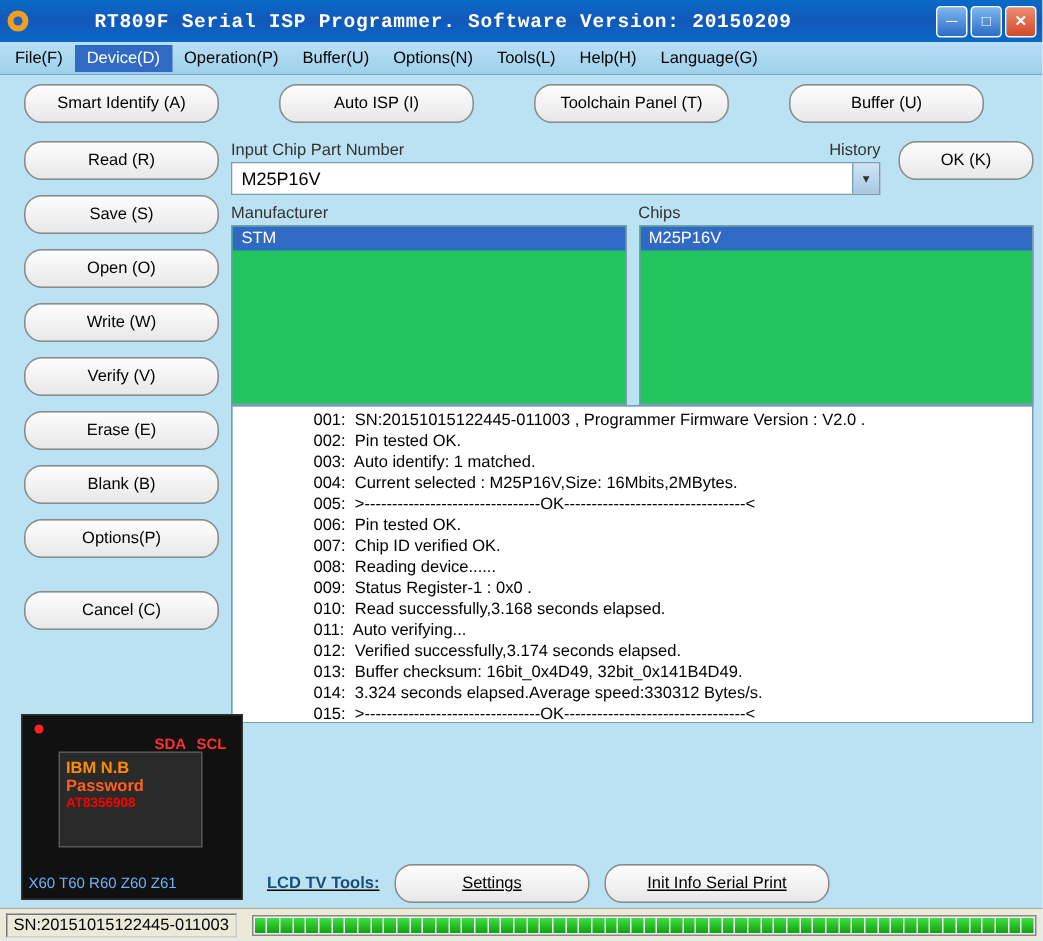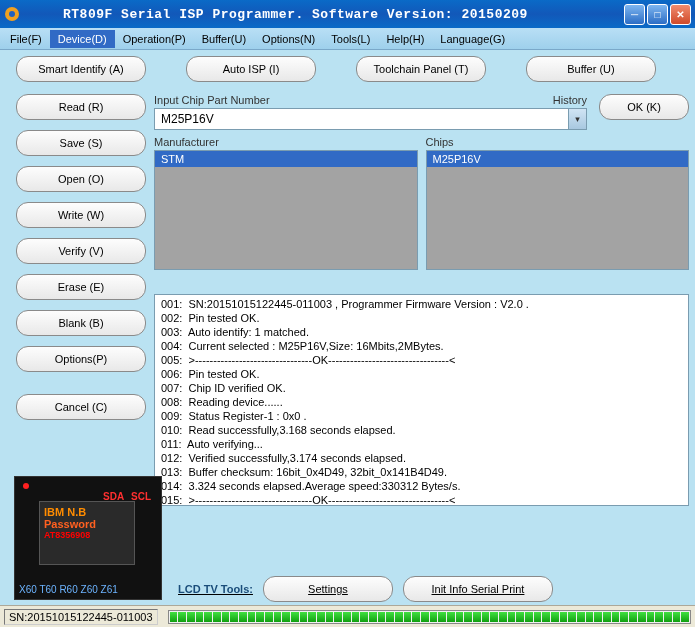"Manufacturer" .lists { margin-bottom: 24px -> 0 }
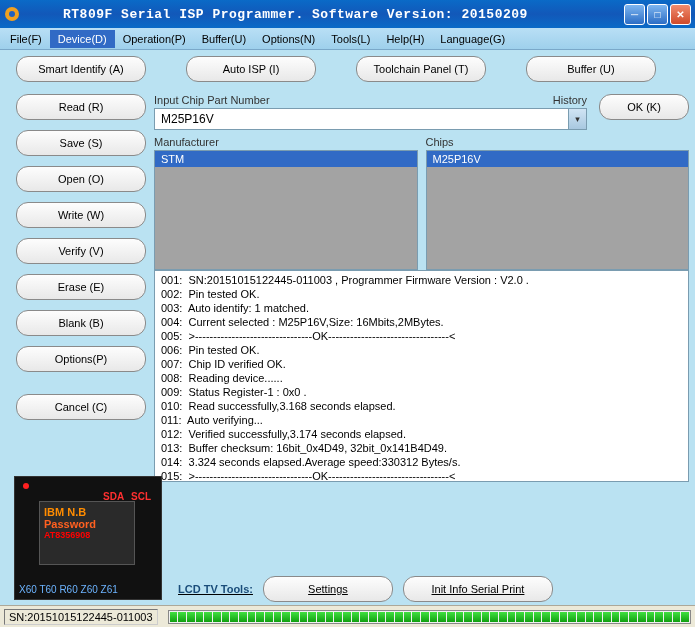"STM" .listbox { background: #a3a3a3 -> #22c55e }
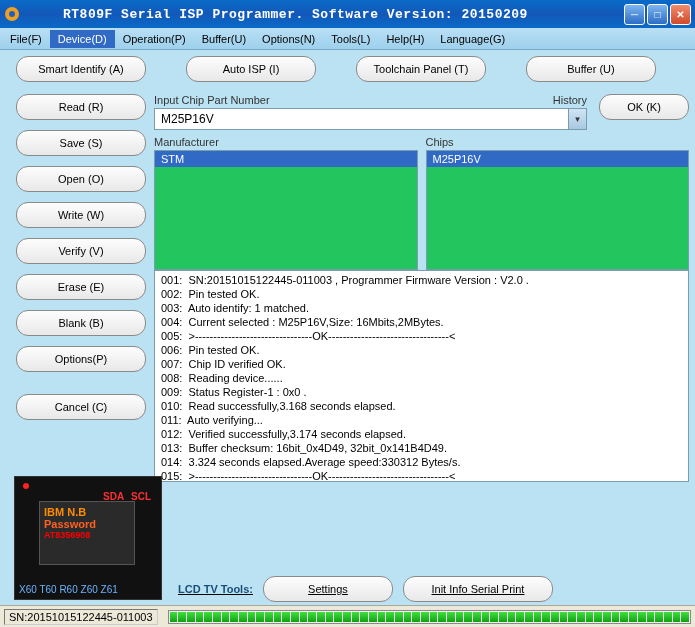"001: SN:20151015122445-011003 ," .logline { margin-left: none -> 48px }
